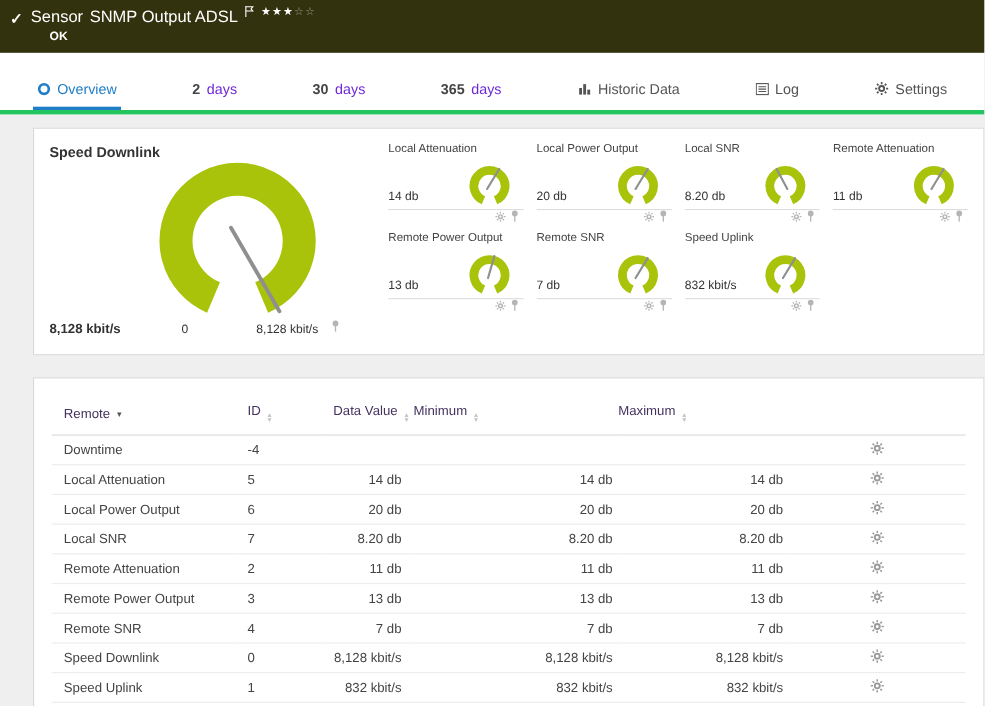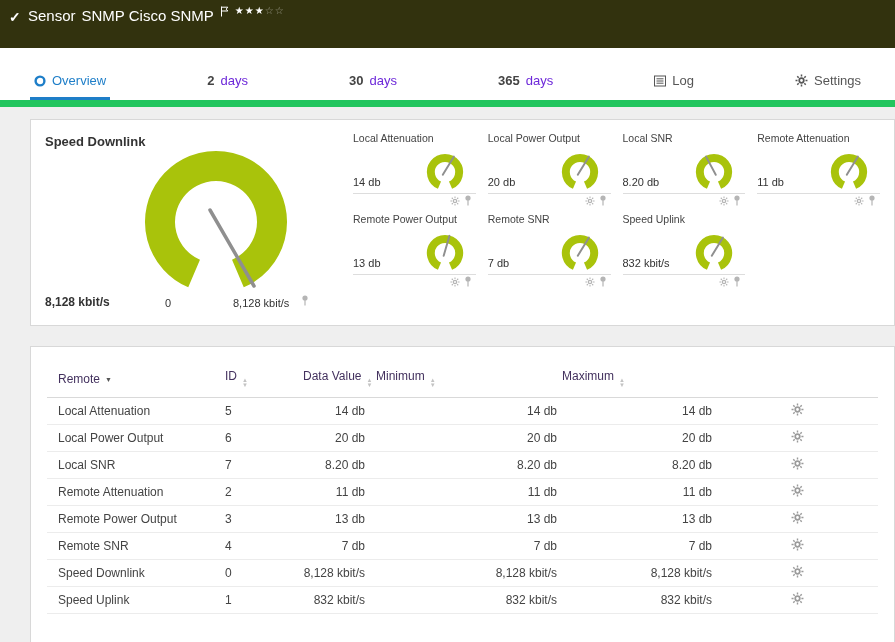"SNMP Cisco SNMP" span { text: Cisco SNMP -> Output ADSL }
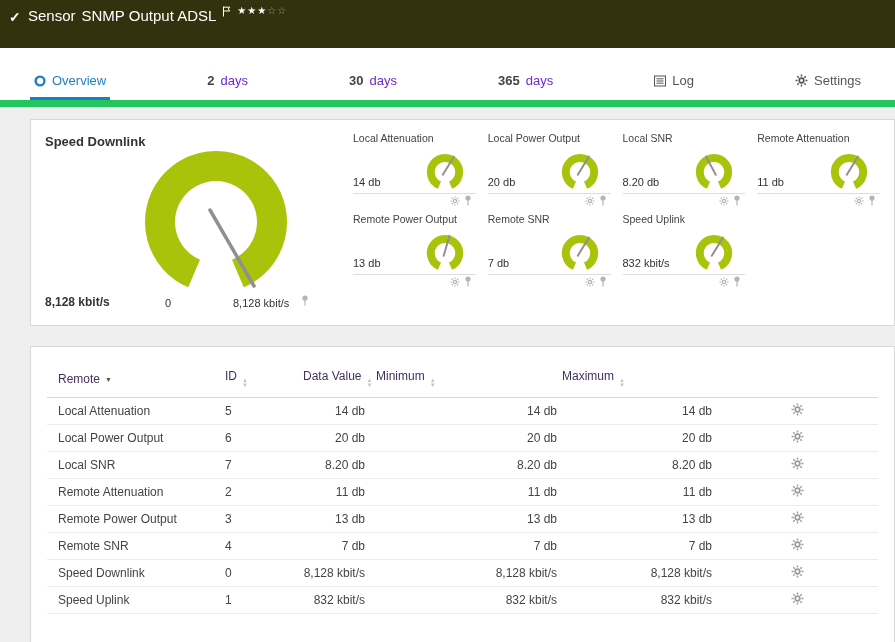"OK" div.status-ok { html: none -> <div>OK</div> }
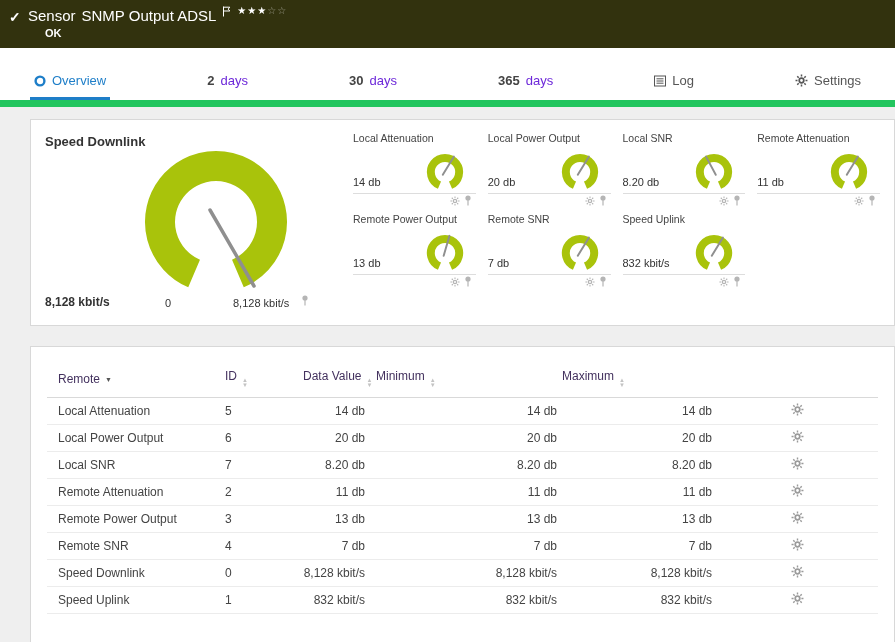"Overview" .tabstrip { border-bottom: 7px solid #22c55e -> 4px solid #22c55e }
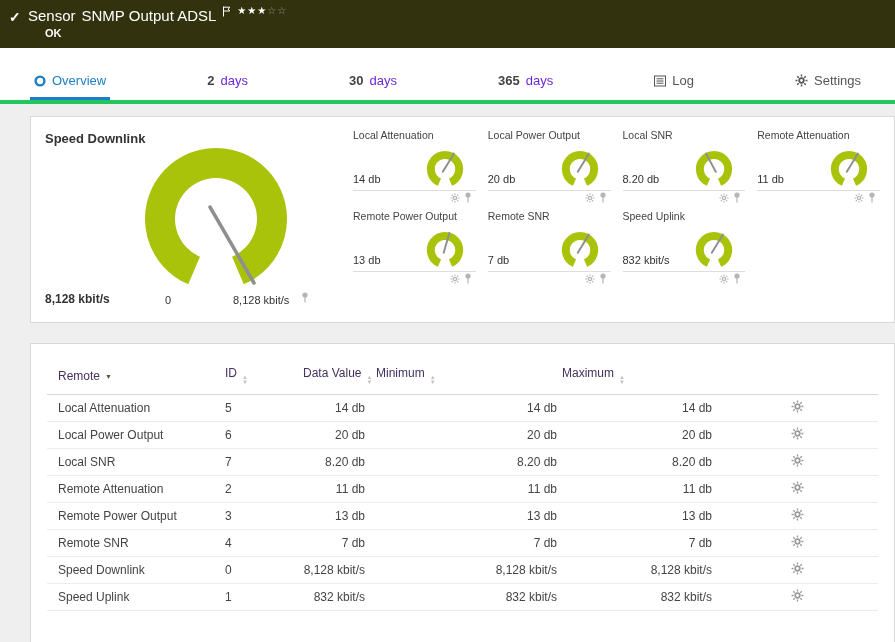"Historic Data" div.tab { html: none -> <div> <span> <svg> <rect></rect> <rect></rect> <rect></rect> </svg> </span> <span>Historic Data</span> </div> }
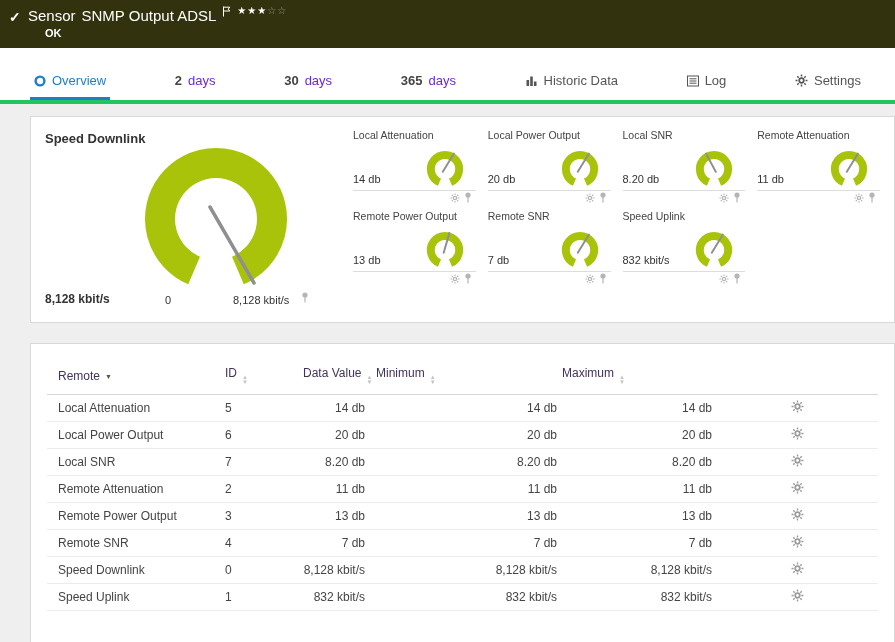"Downtime" tr { html: none -> <tr> <td>Downtime</td> <td>-4</td> <td></td> <td></td> <td></td> <td><span><svg> <circle></circle> <path></path> </svg></span></td> </tr> }
